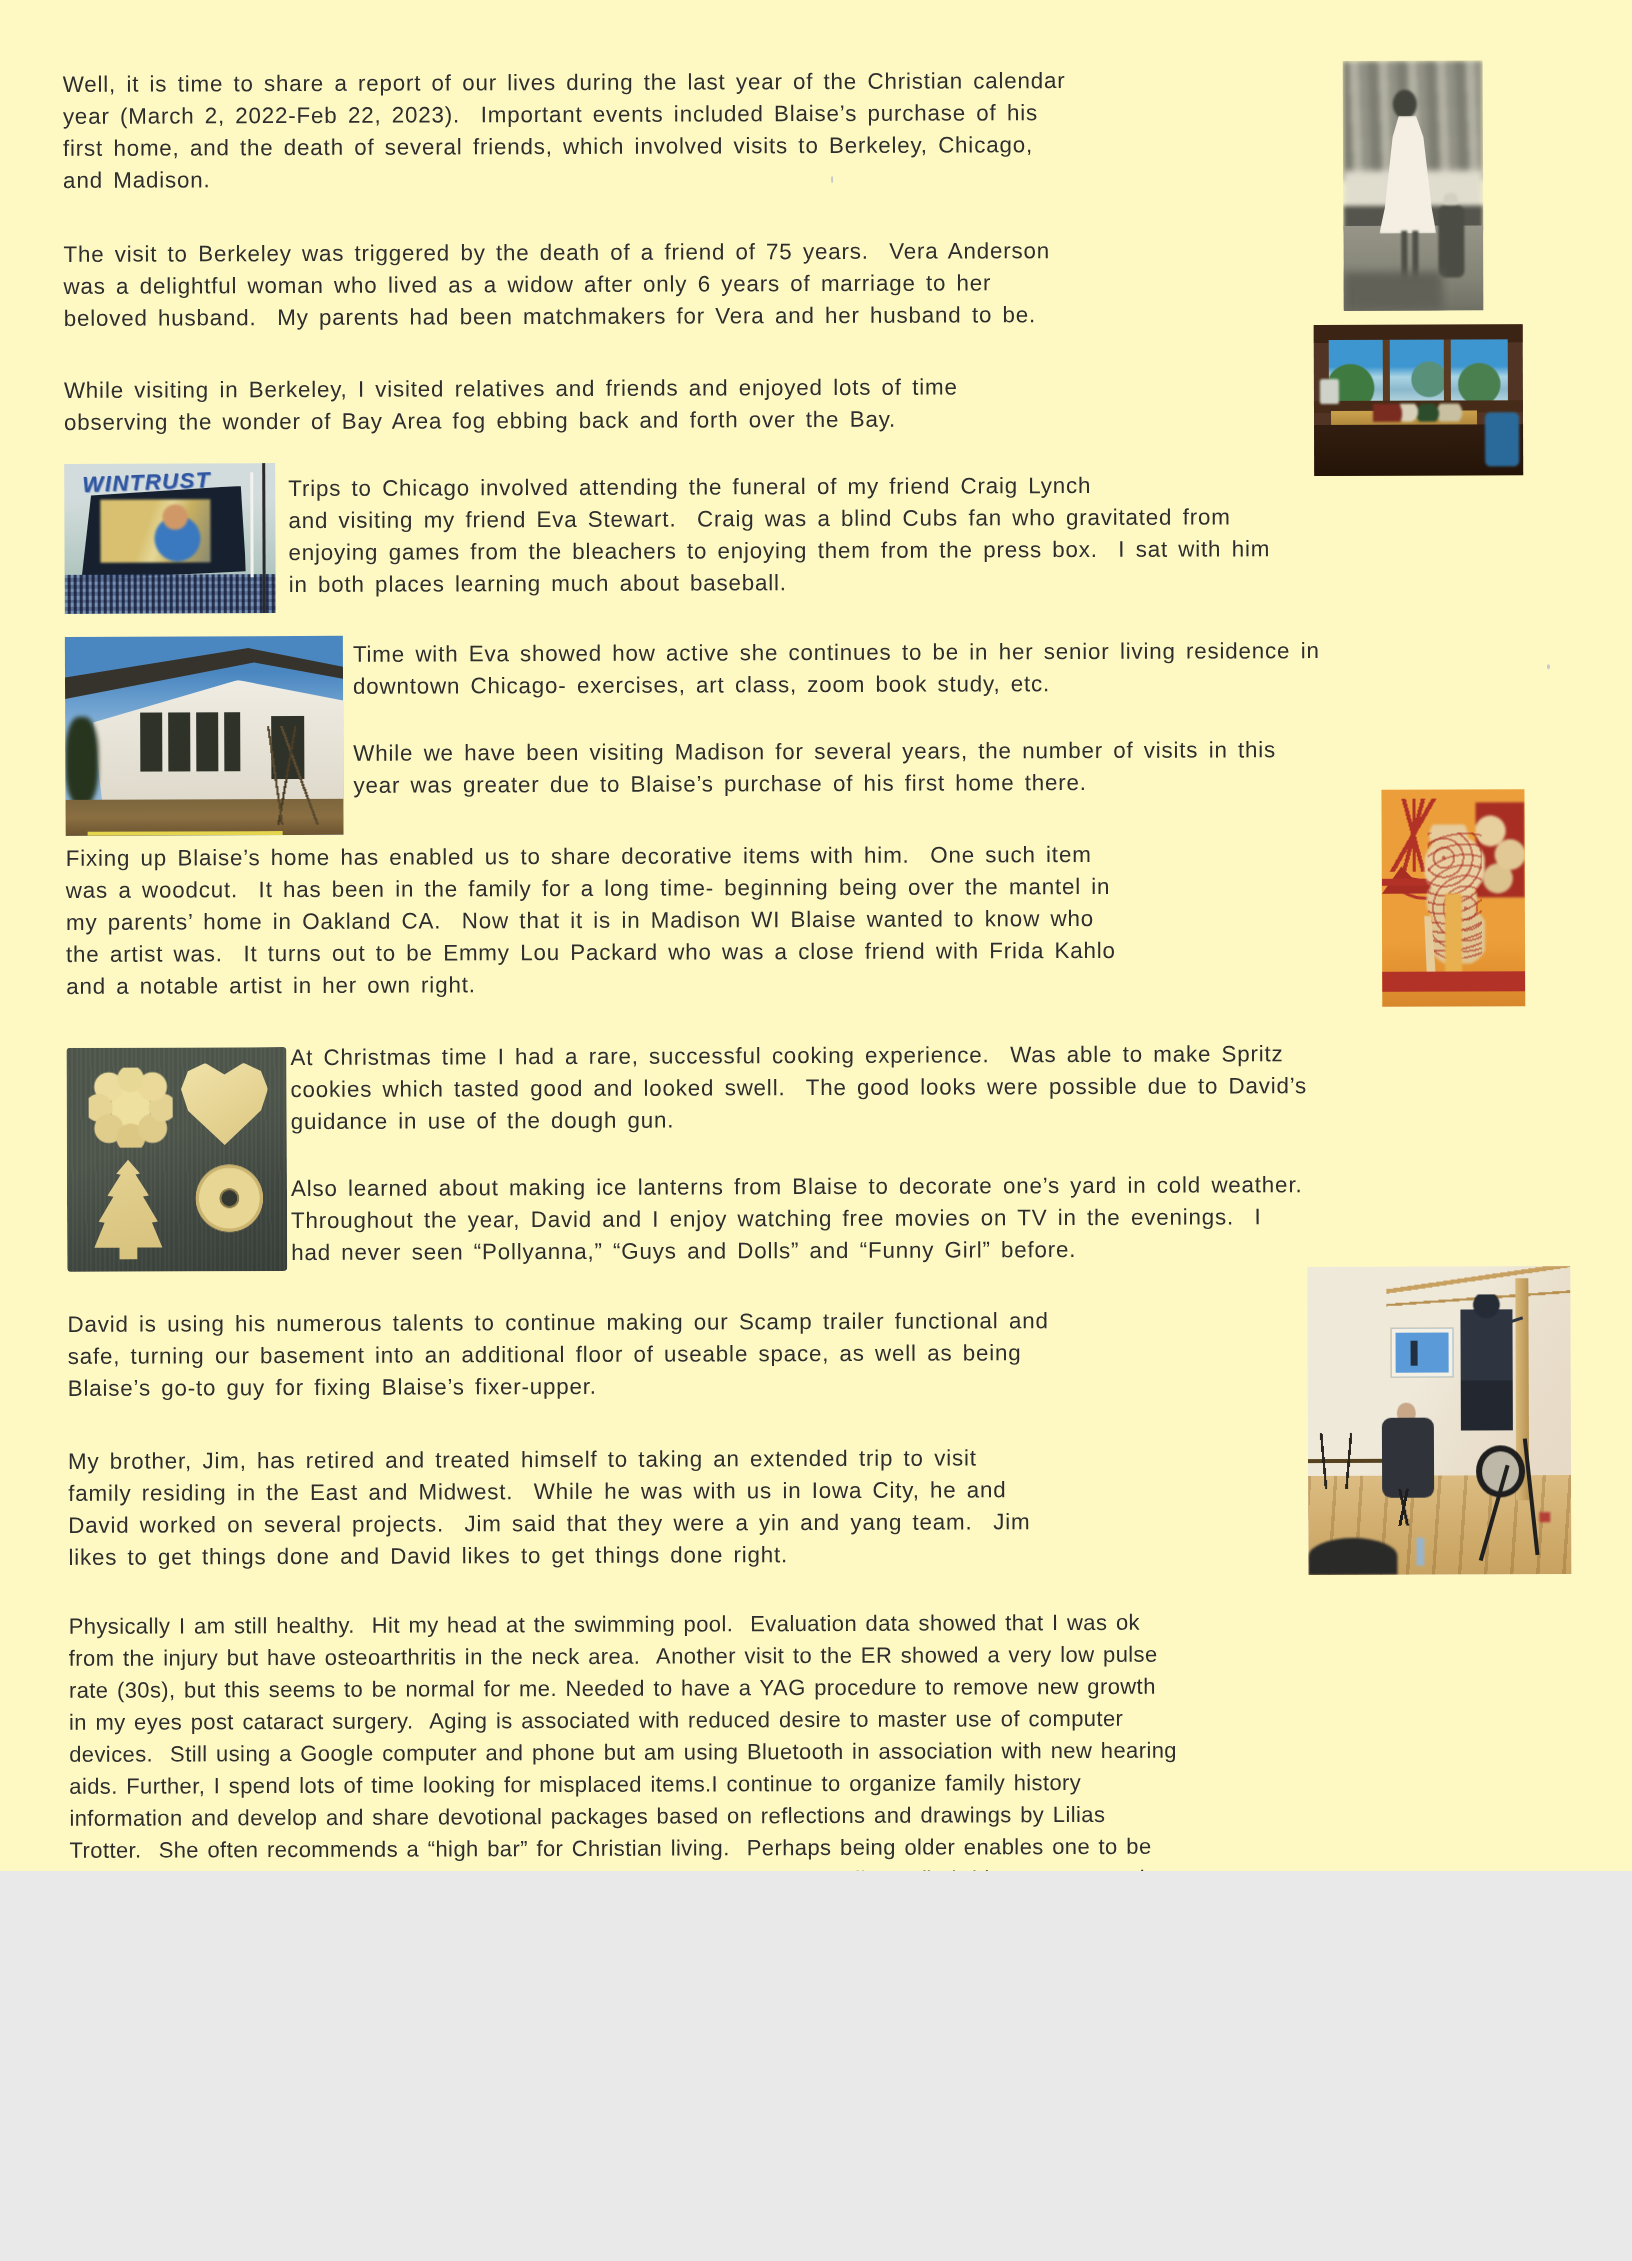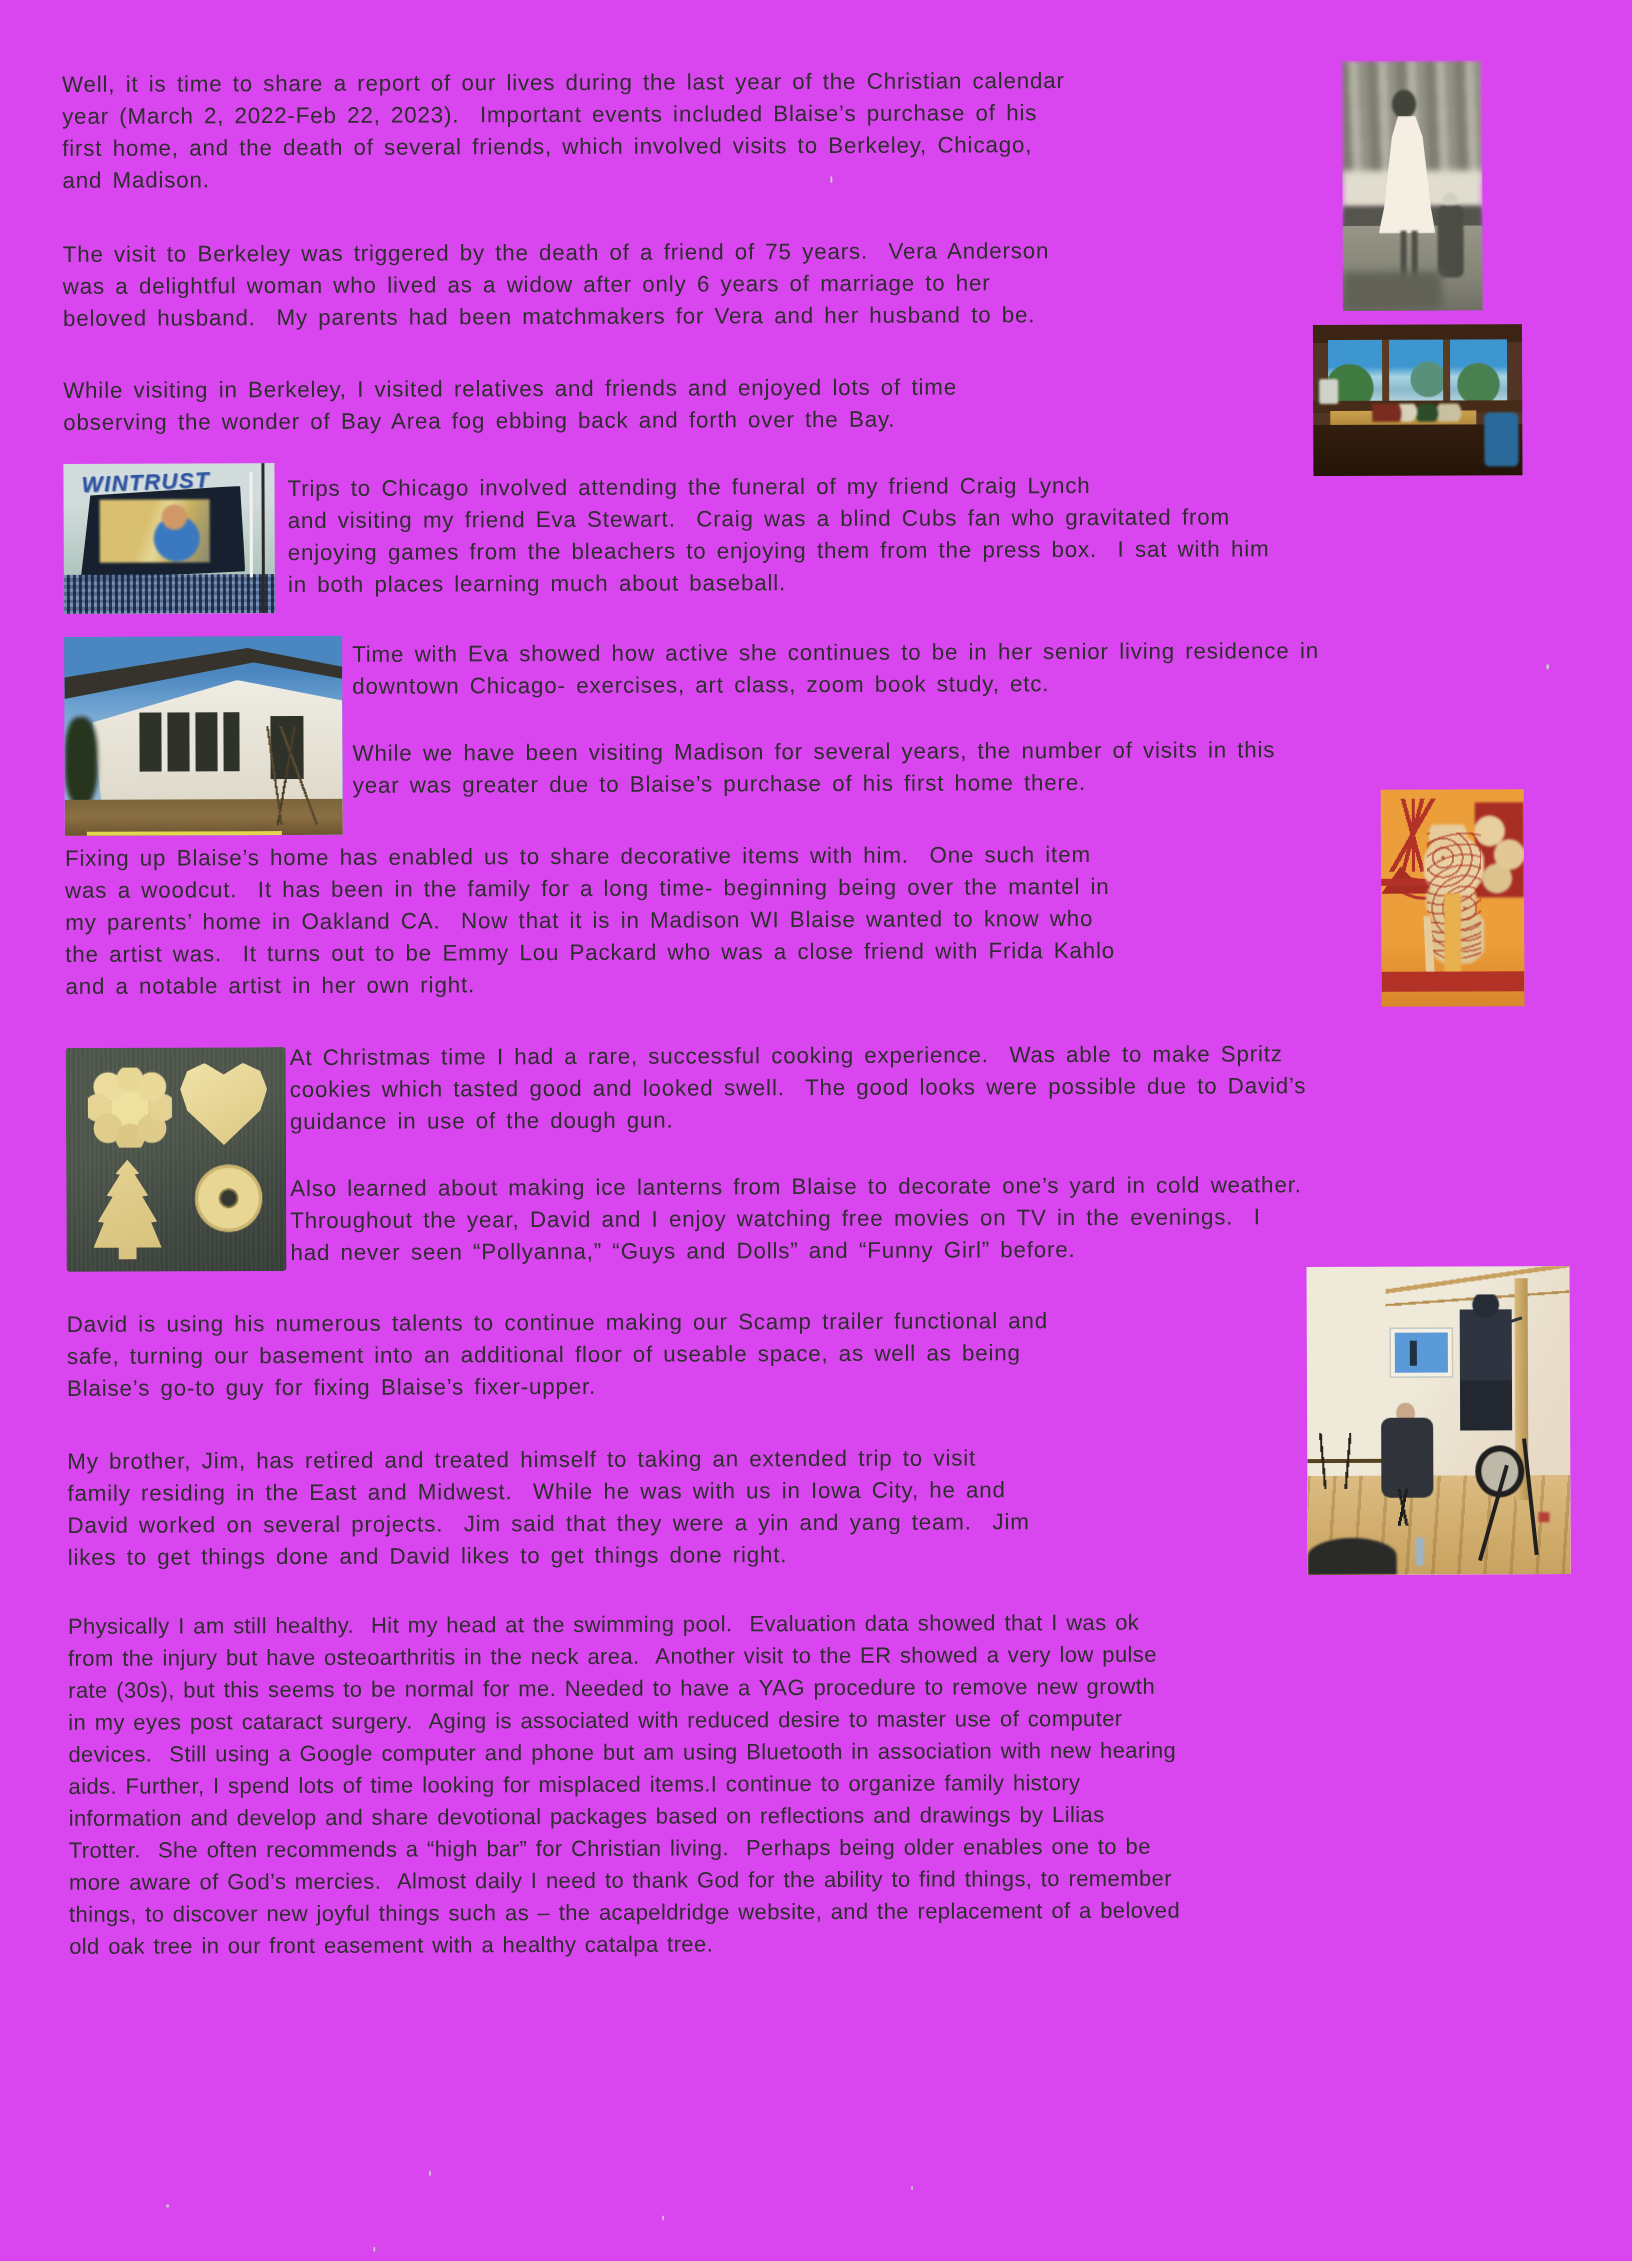"Well, it is time to" .page { background: #d946ef -> #fef9c3; height: 2261px -> 1871px }
